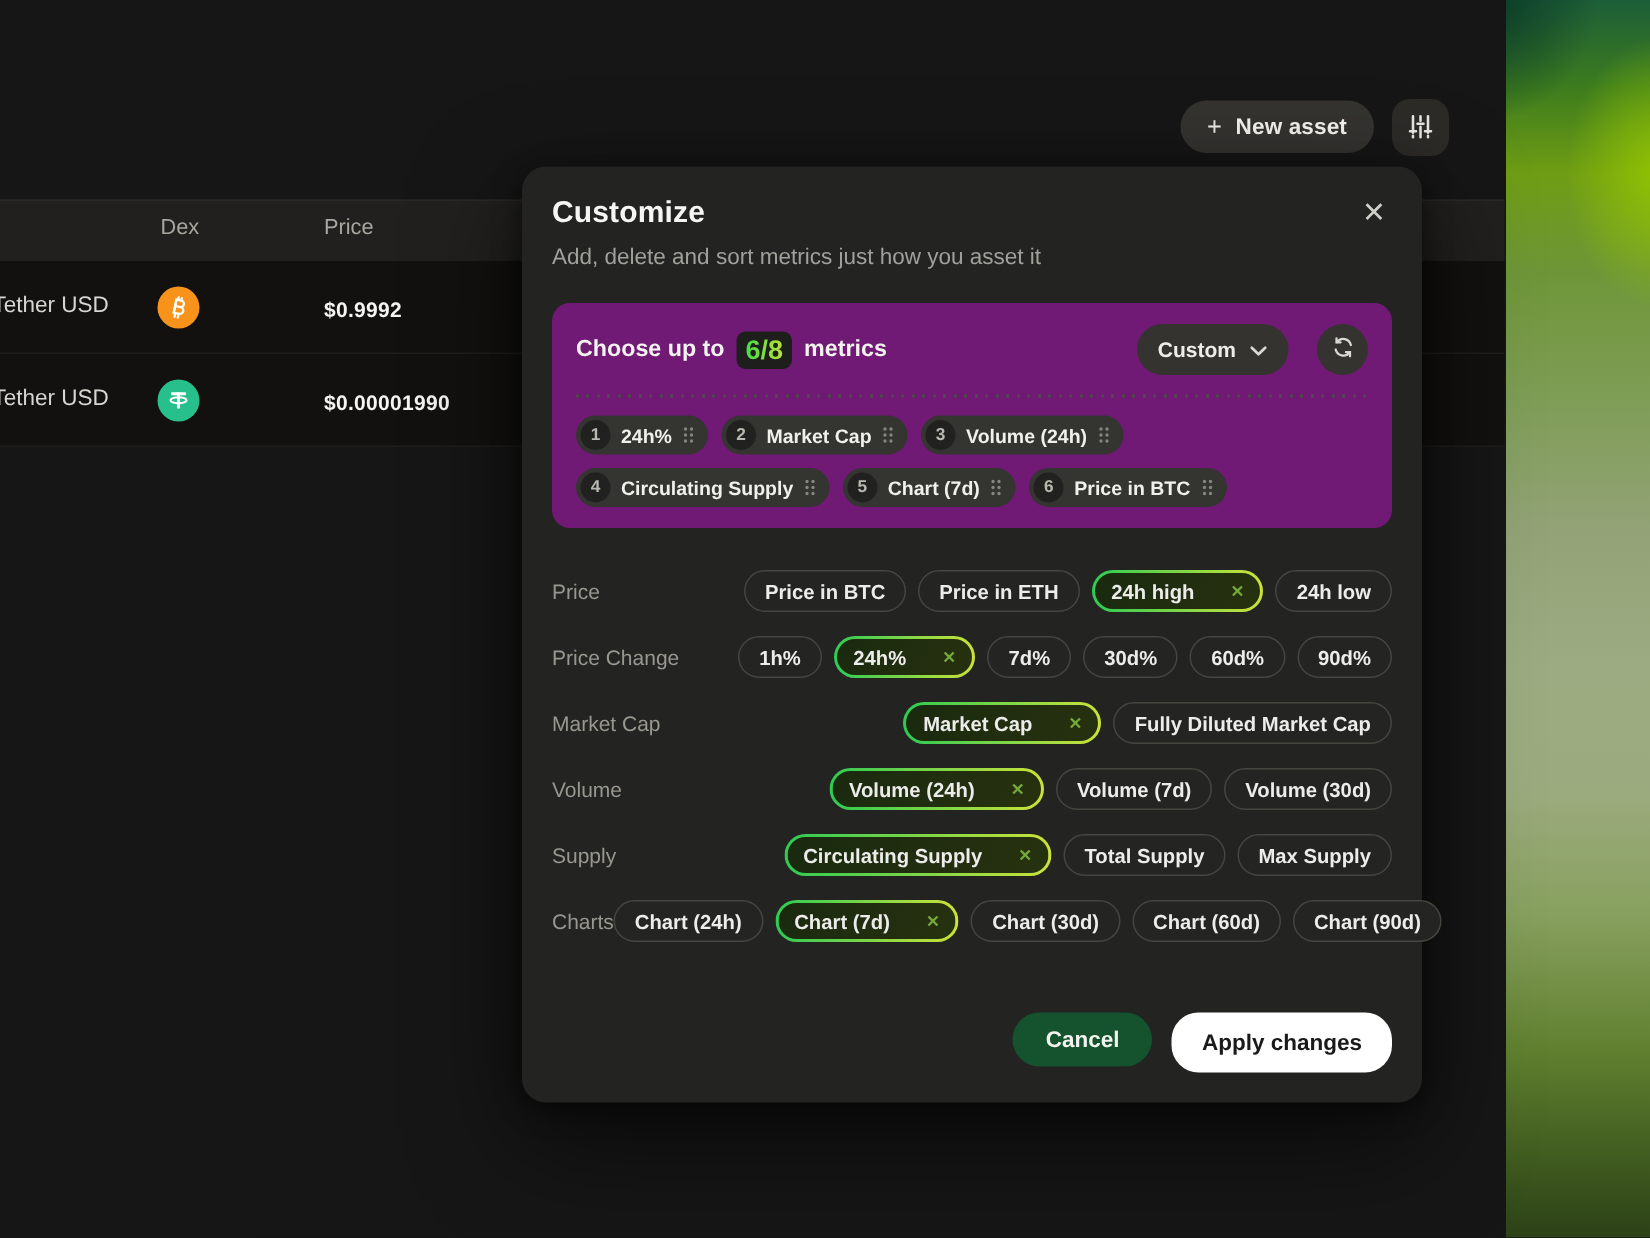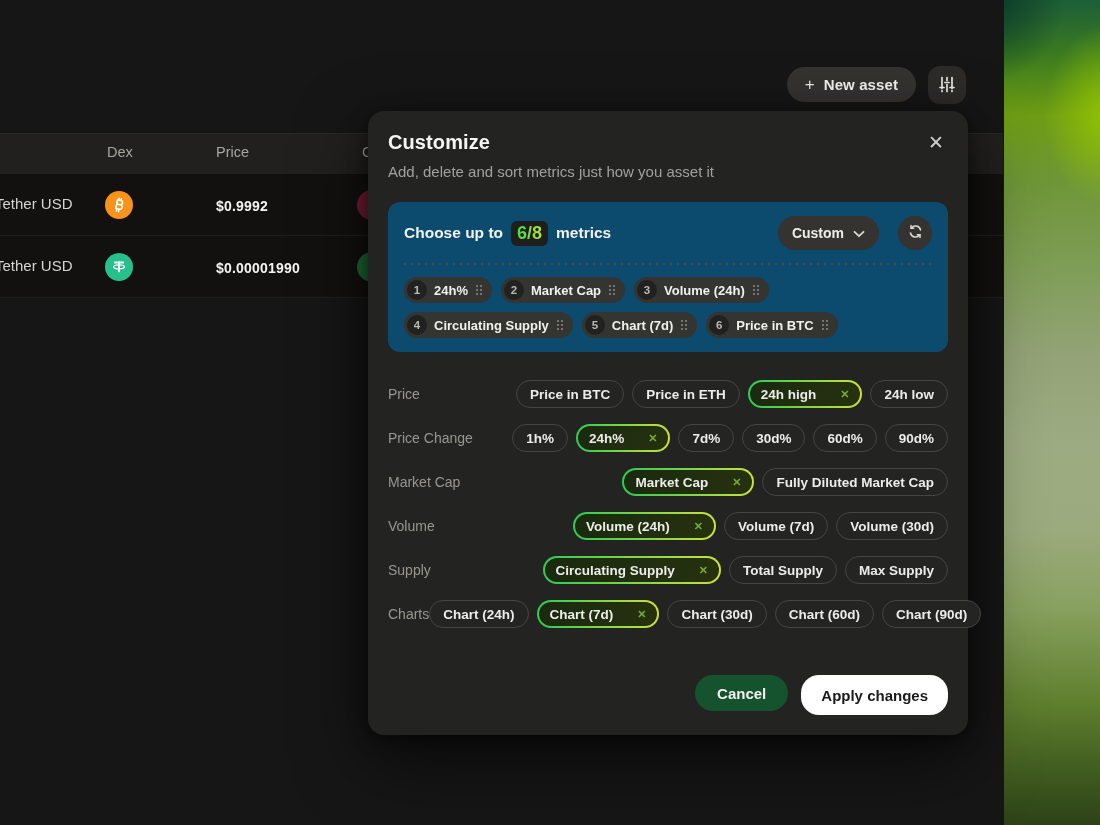"Customize" .modal { left: 368px -> 348px }
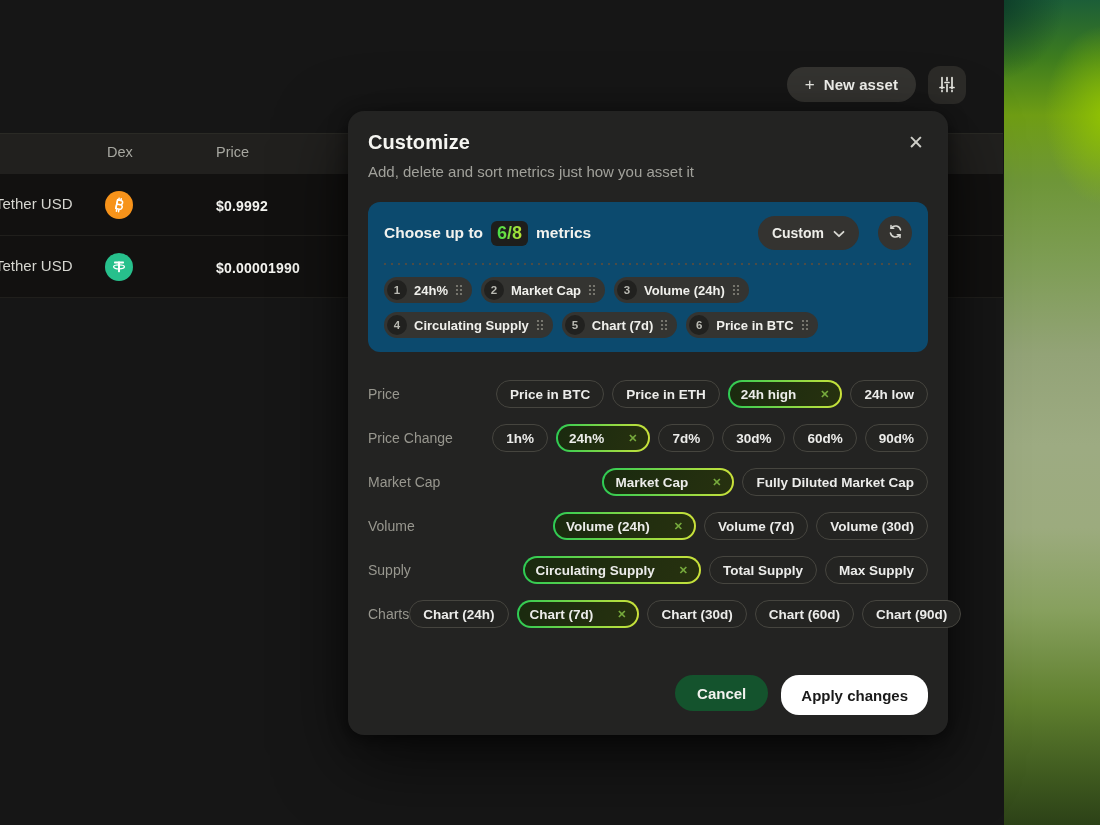"Choose up to" .panel { background: #0c4a6e -> #701a75 }
